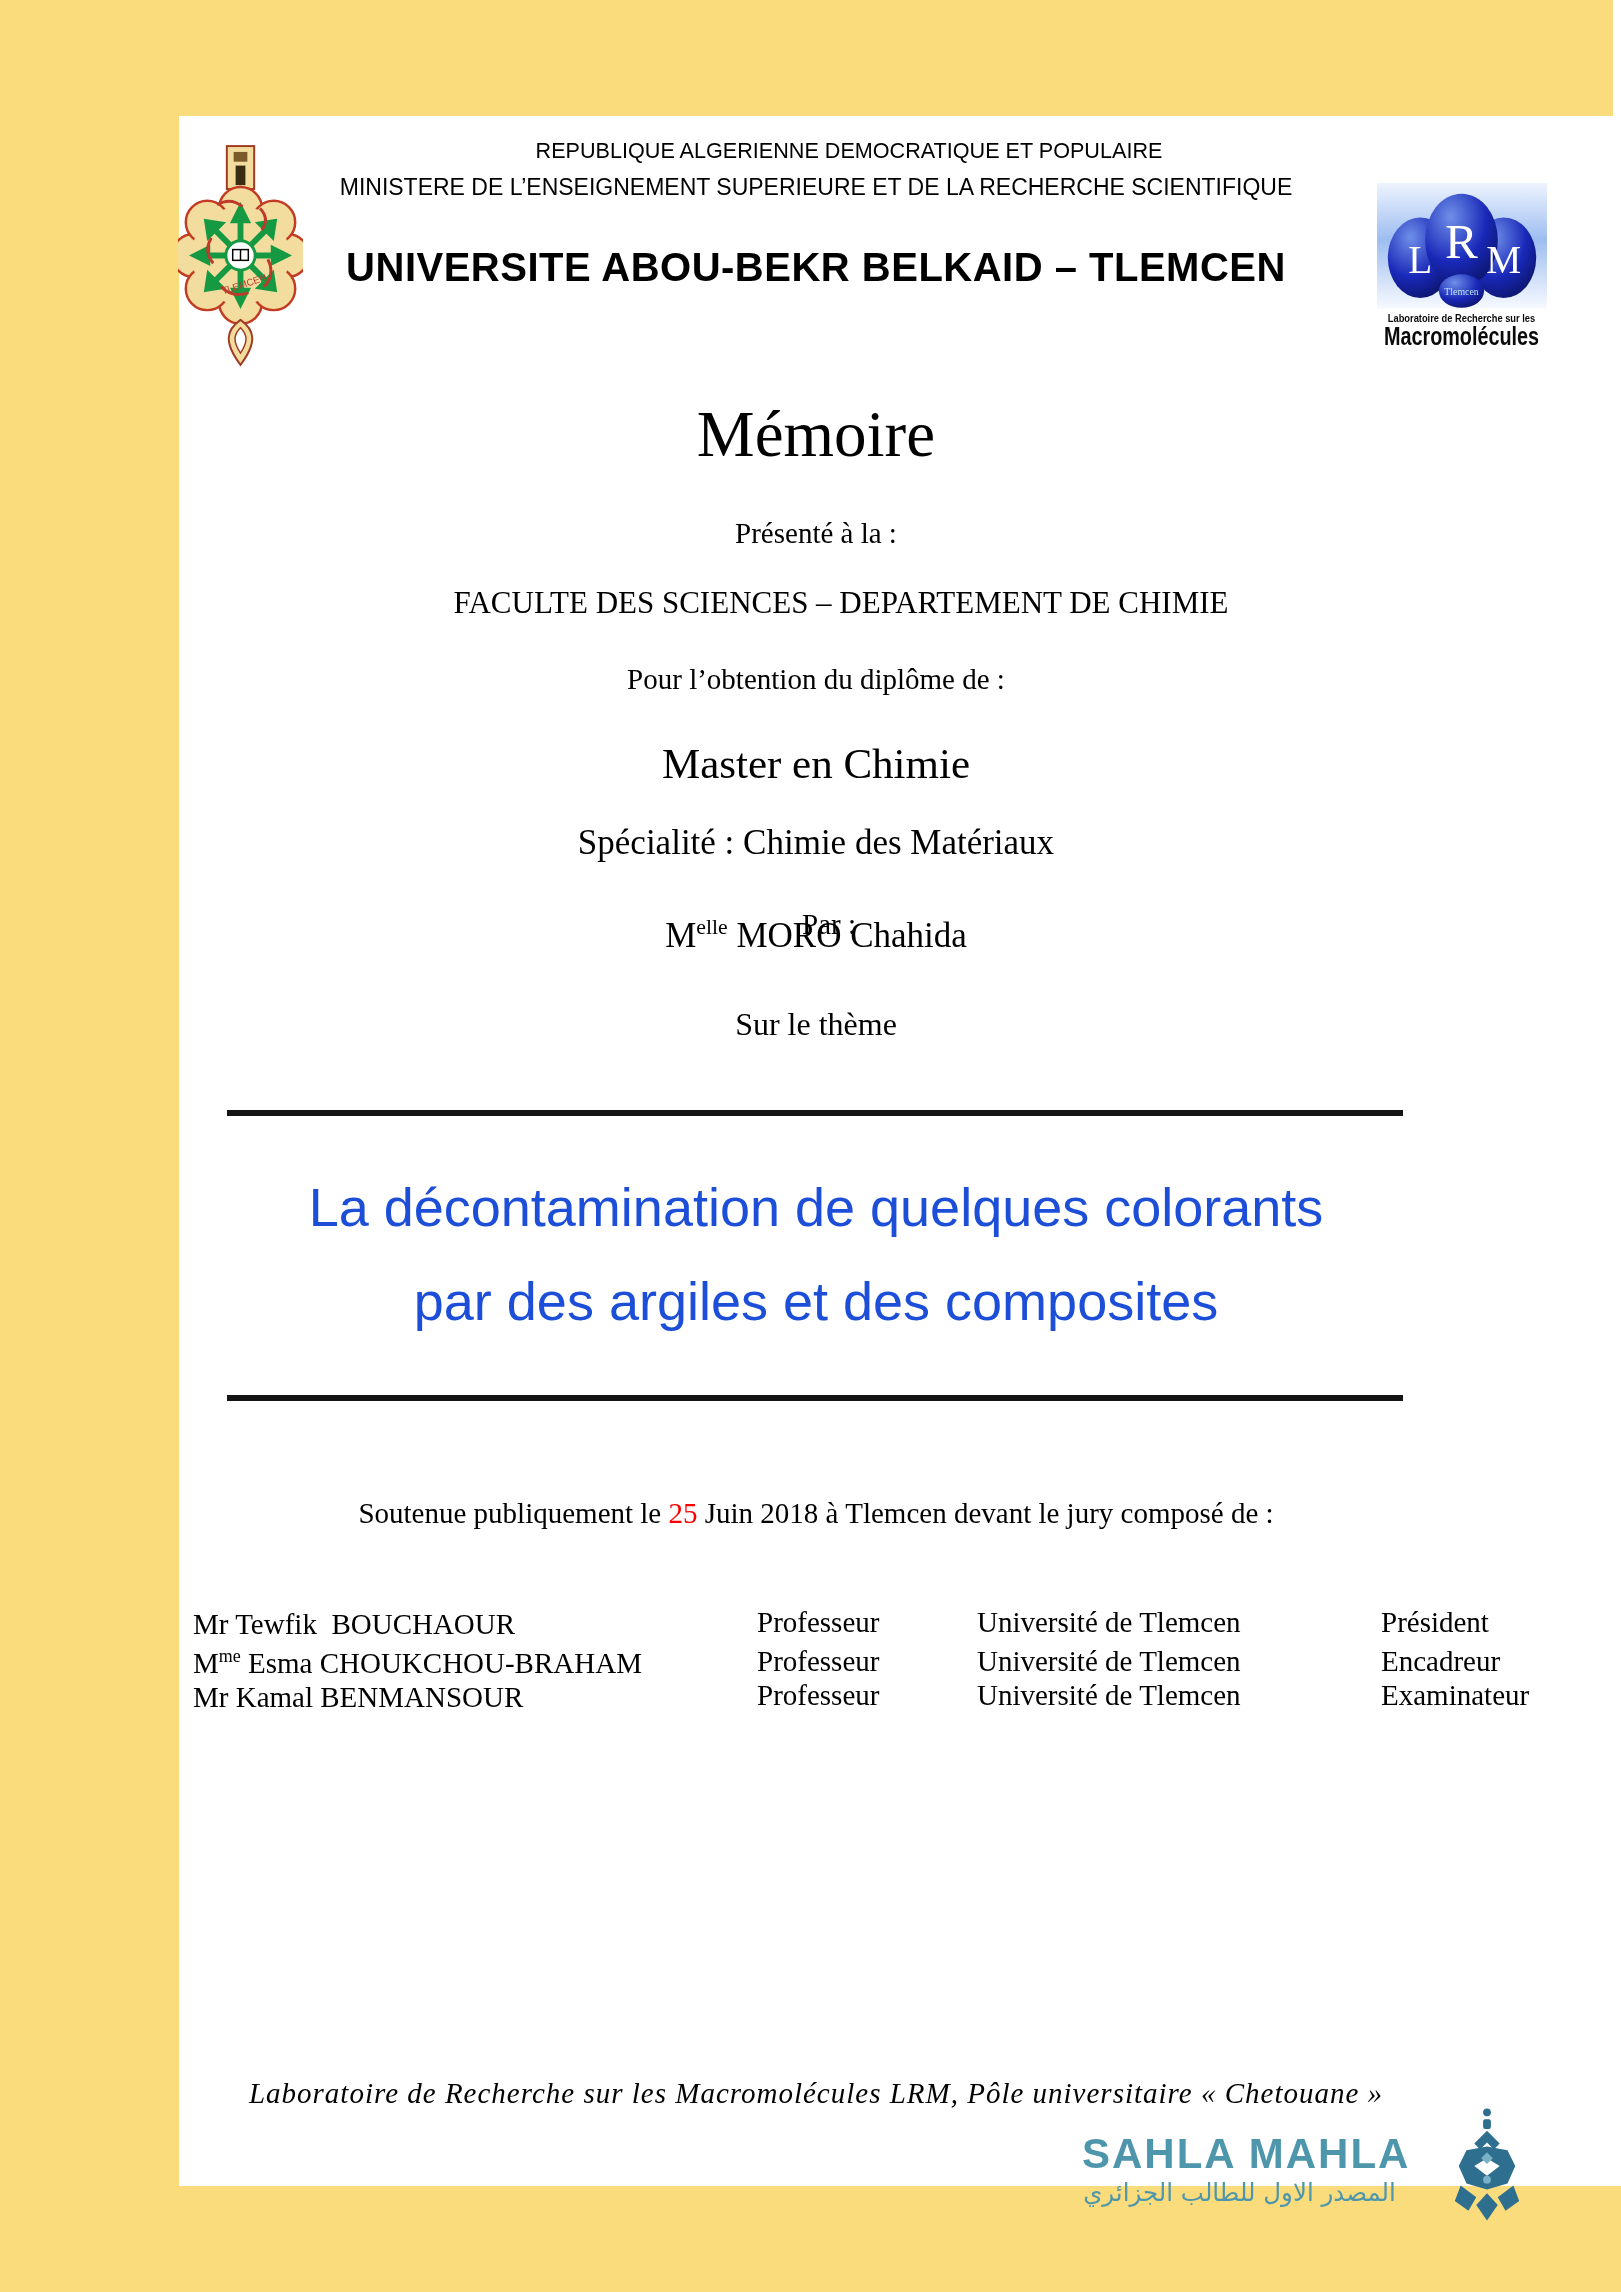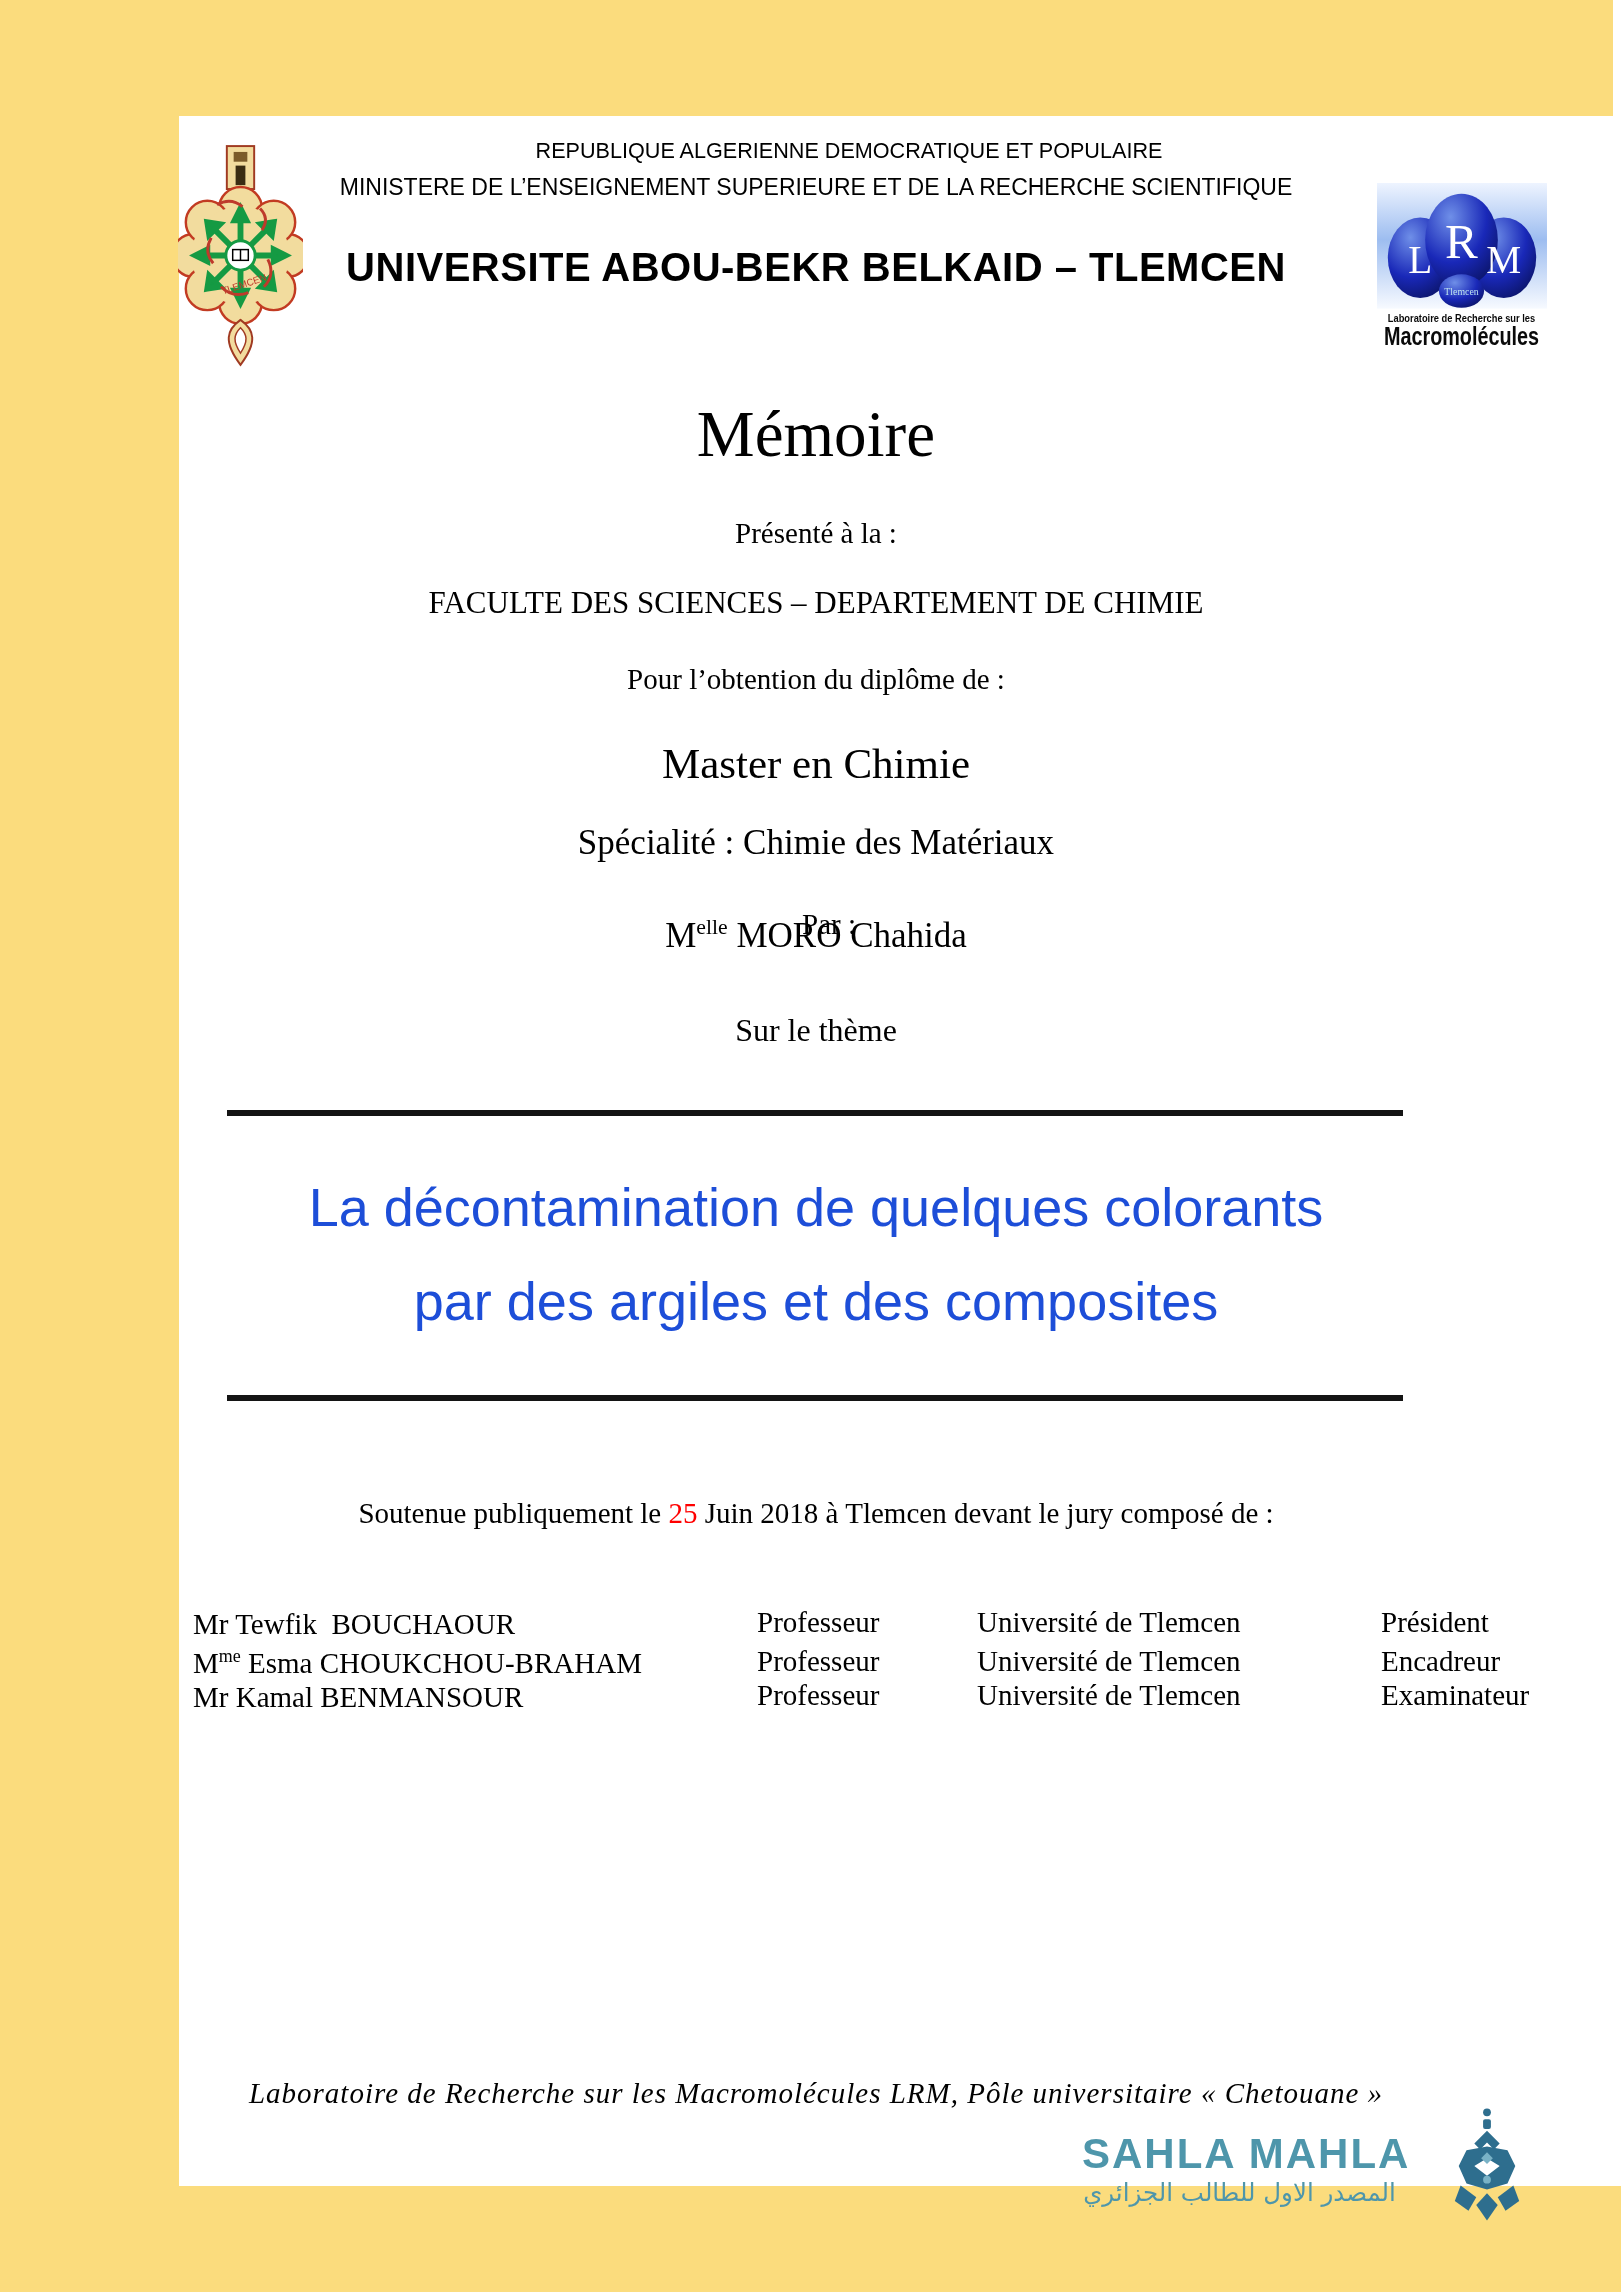"FACULTE DES SCIENCES – DEPARTEMENT" .faculte { margin-left: none -> 25px }
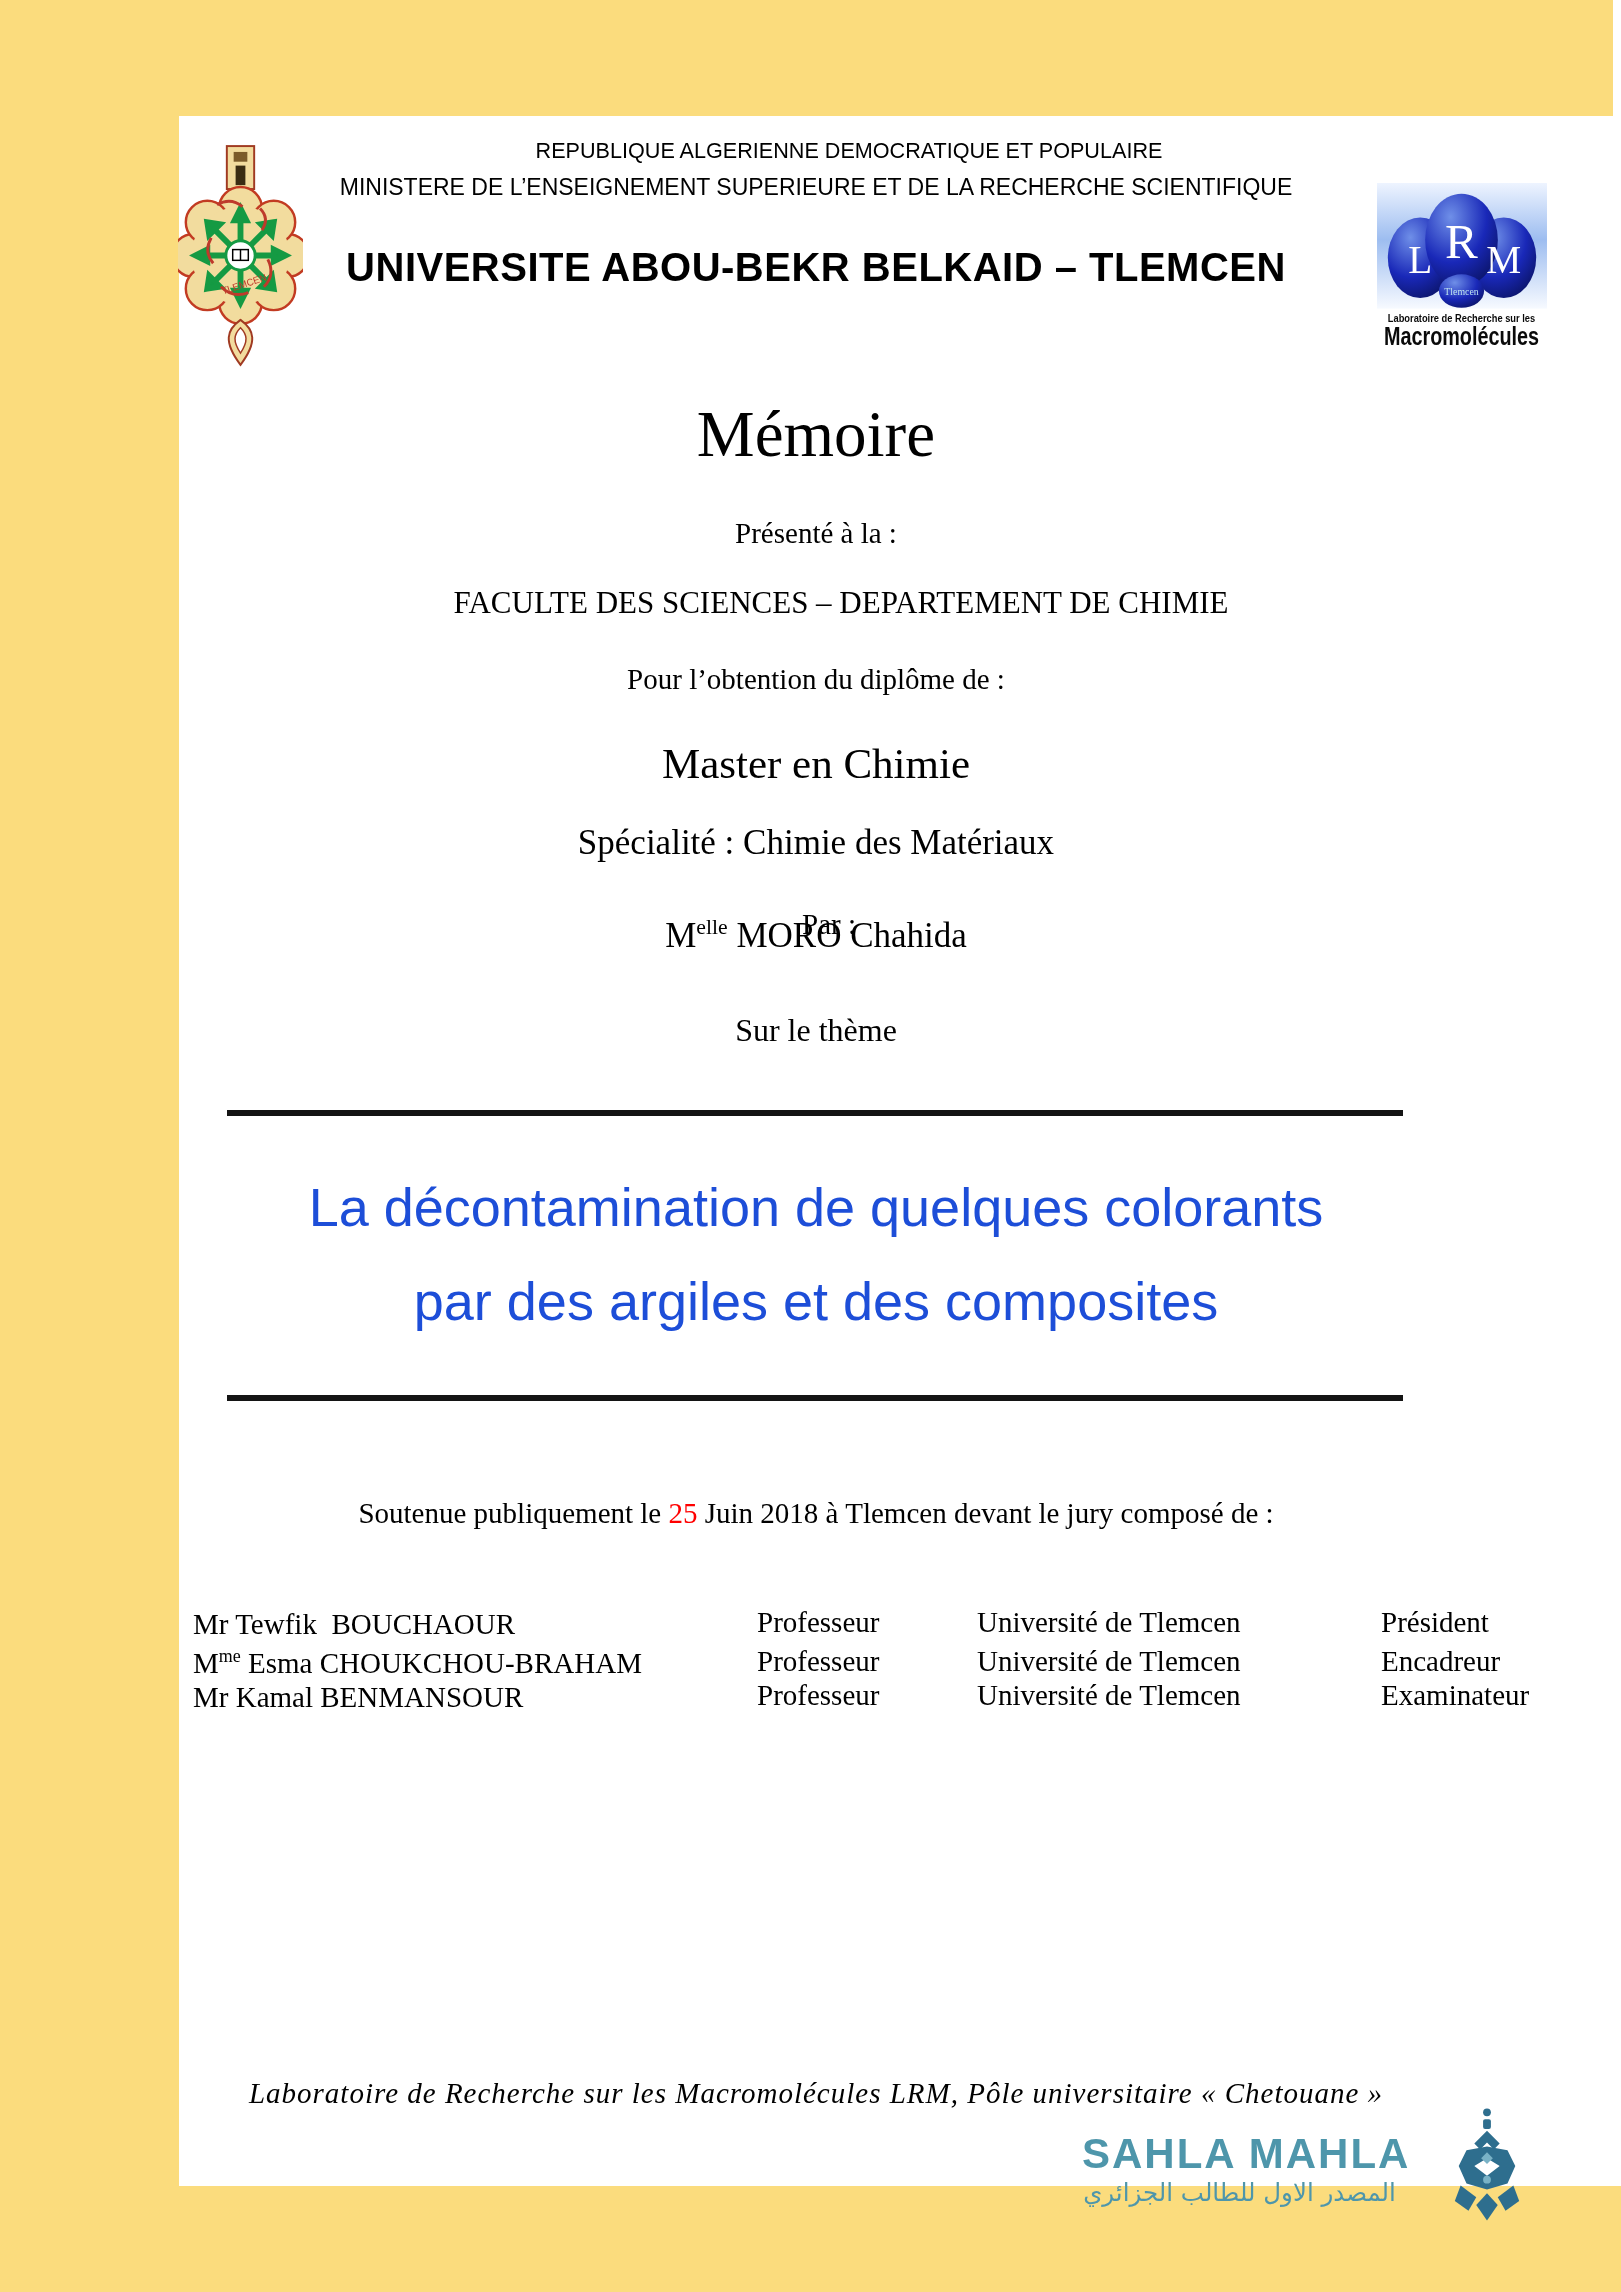"Sur le thème" .surtheme { margin-top: 6px -> none }
